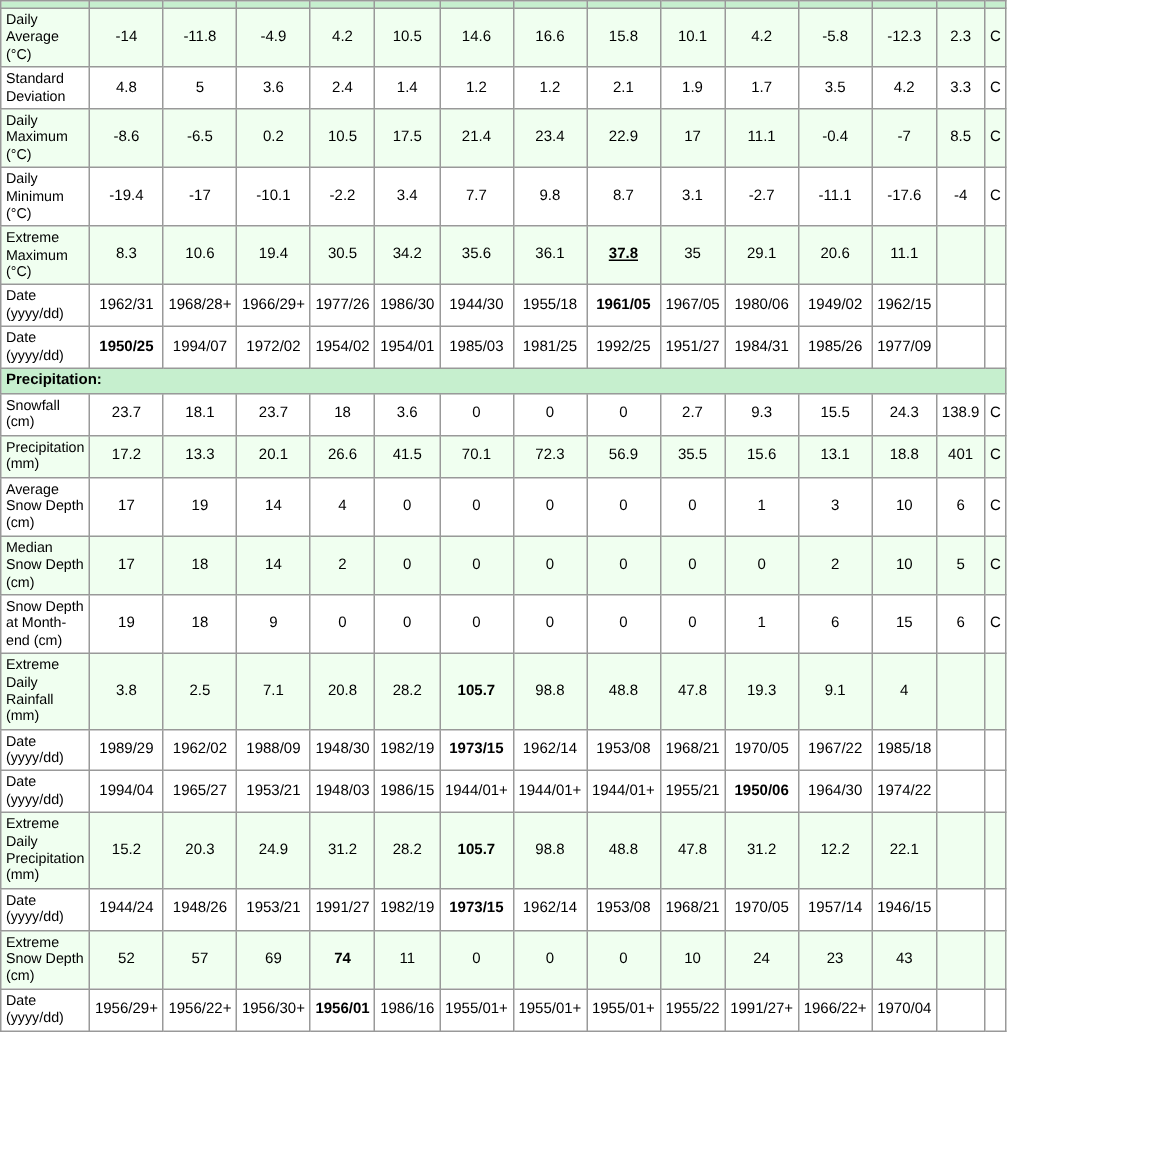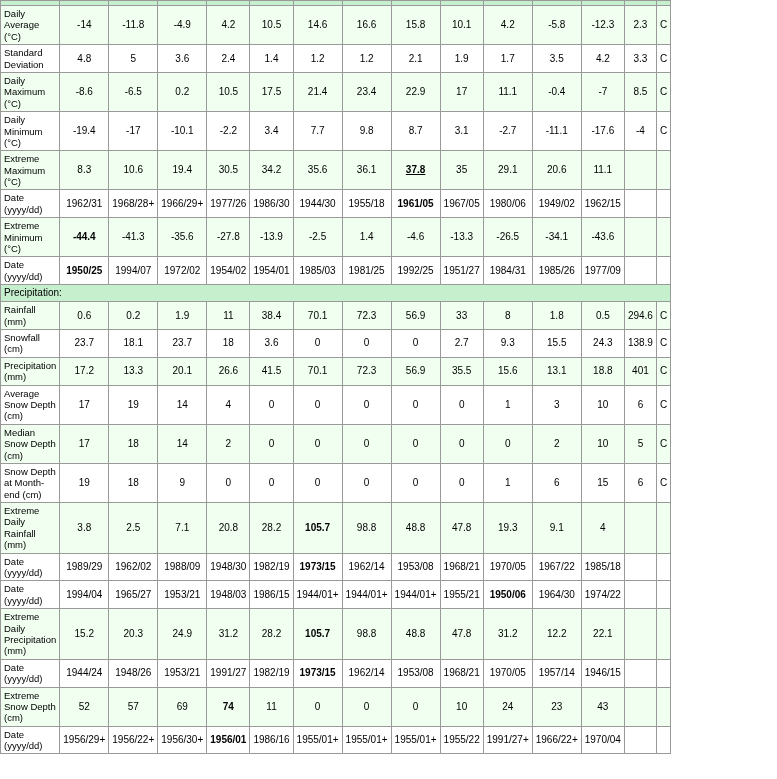"Extreme Minimum (°C)" tr.row-even { html: <tr> <td>Extreme Minimum (°C)</td> <td>-44.4</td> <td>-41.3</td> <td>-35.6</td> <td>-27.8</td> <td>-13.9</td> <td>-2.5</td> <td>1.4</td> <td>-4.6</td> <td>-13.3</td> <td>-26.5</td> <td>-34.1</td> <td>-43.6</td> <td></td> <td></td> </tr> -> none }
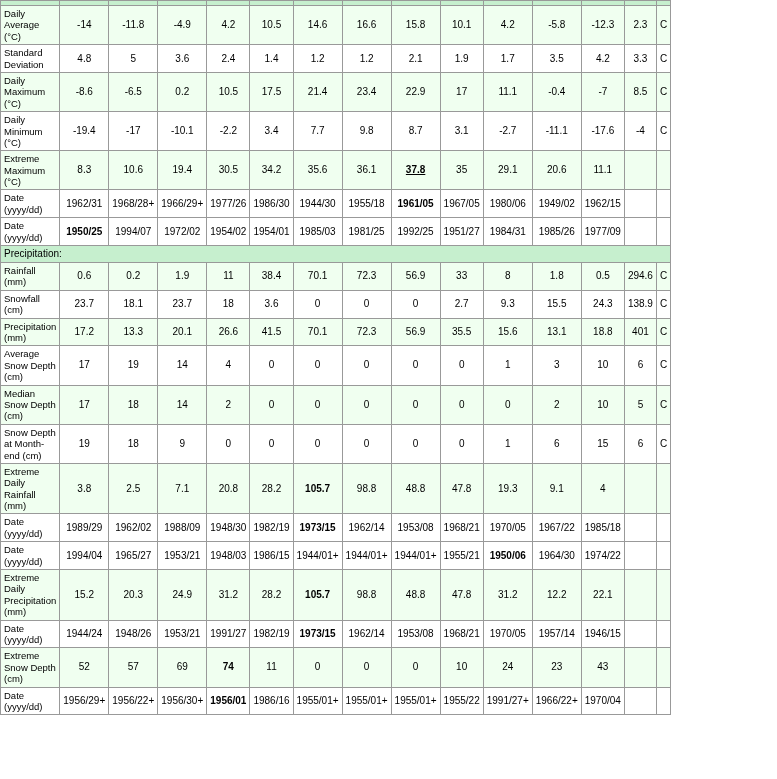"Precipitation:" .section-header td { font-weight: normal -> bold }
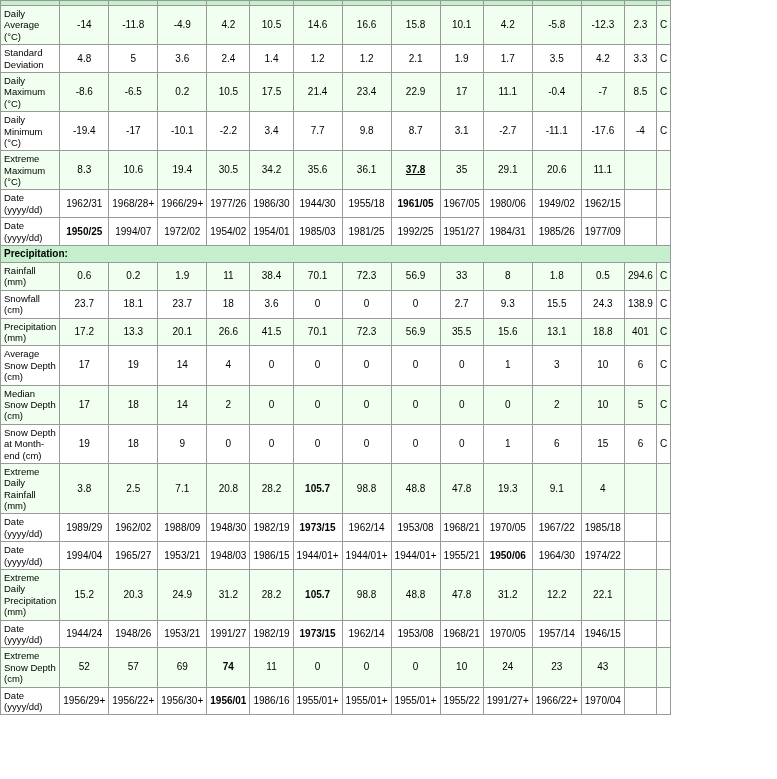"Rainfall (mm)" tr.row-even { html: <tr> <td>Rainfall (mm)</td> <td>0.6</td> <td>0.2</td> <td>1.9</td> <td>11</td> <td>38.4</td> <td>70.1</td> <td>72.3</td> <td>56.9</td> <td>33</td> <td>8</td> <td>1.8</td> <td>0.5</td> <td>294.6</td> <td>C</td> </tr> -> none }
